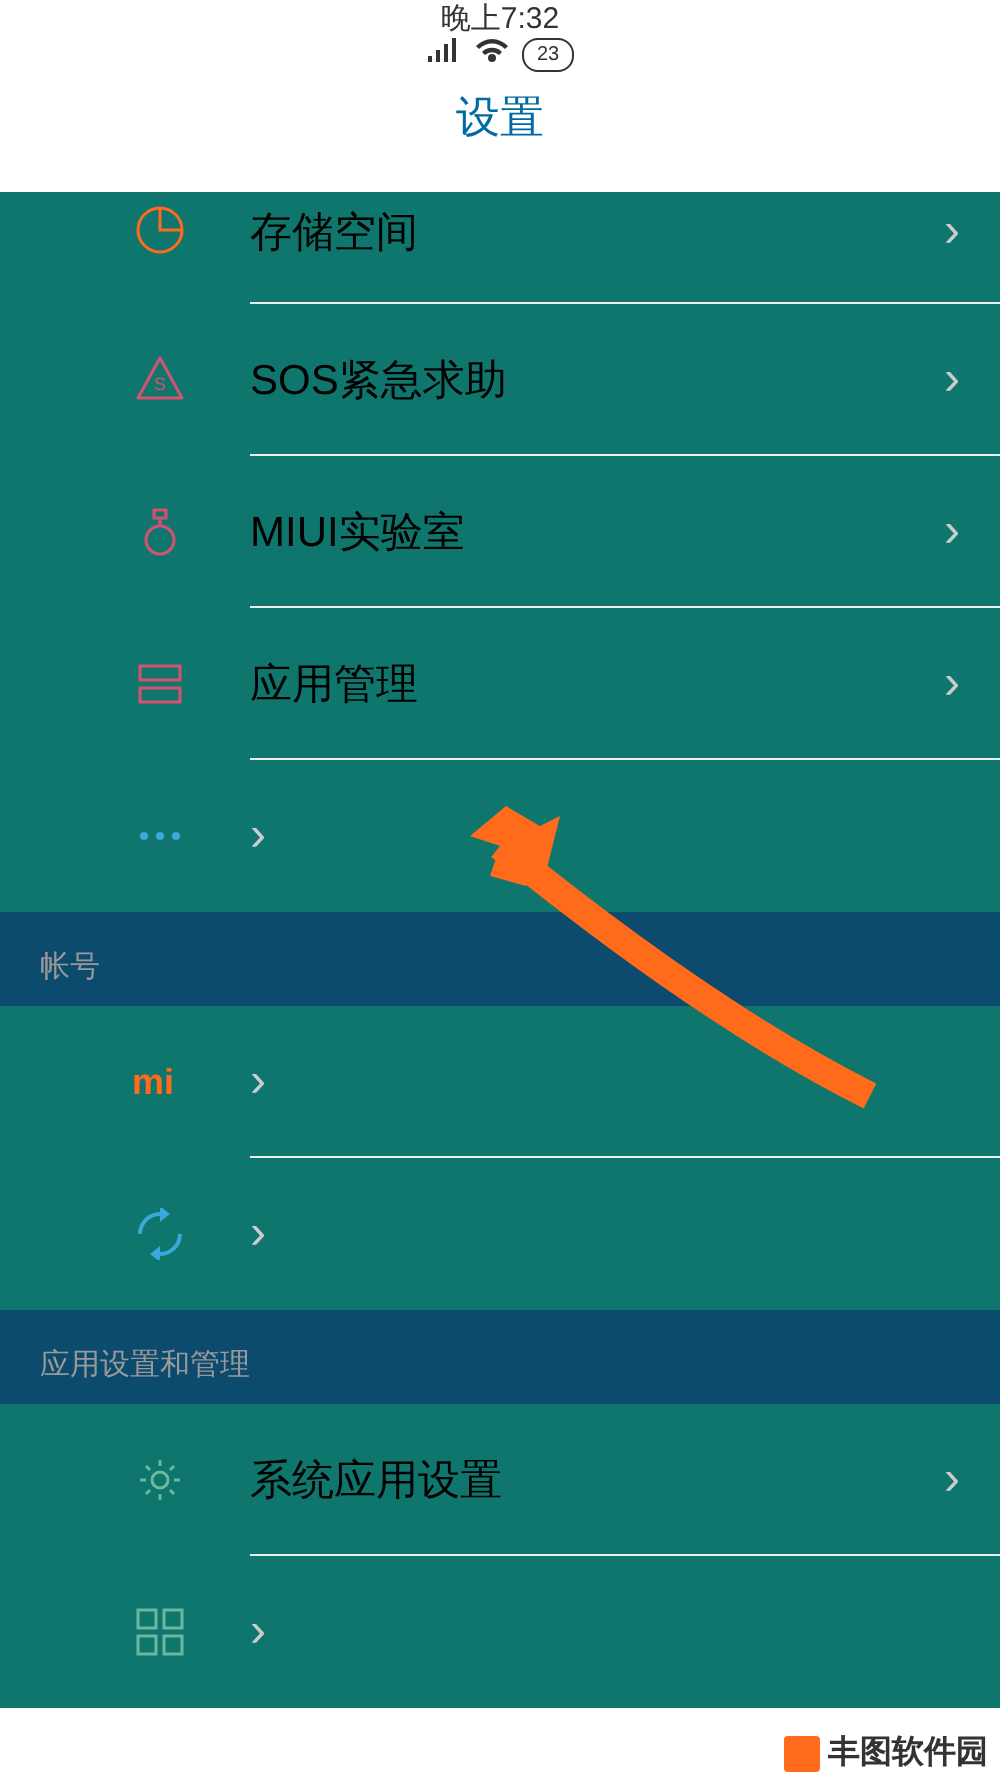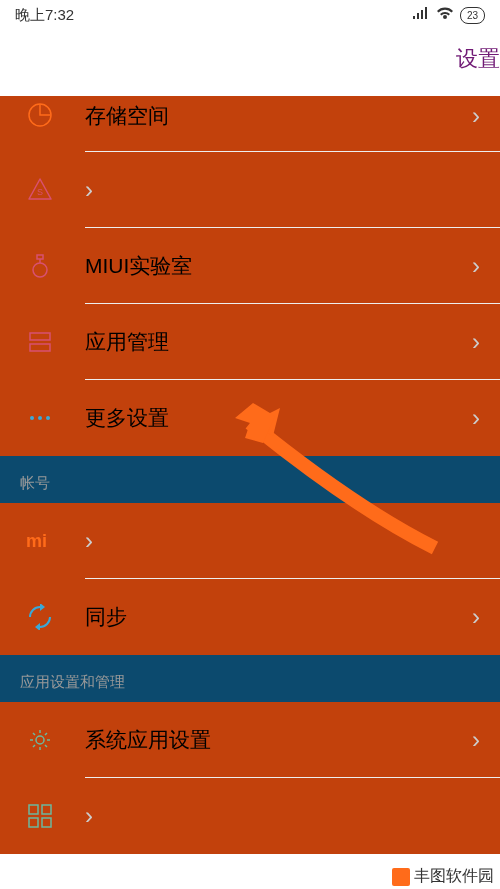"晚上7:32" .status-bar { flex-direction: none -> column }
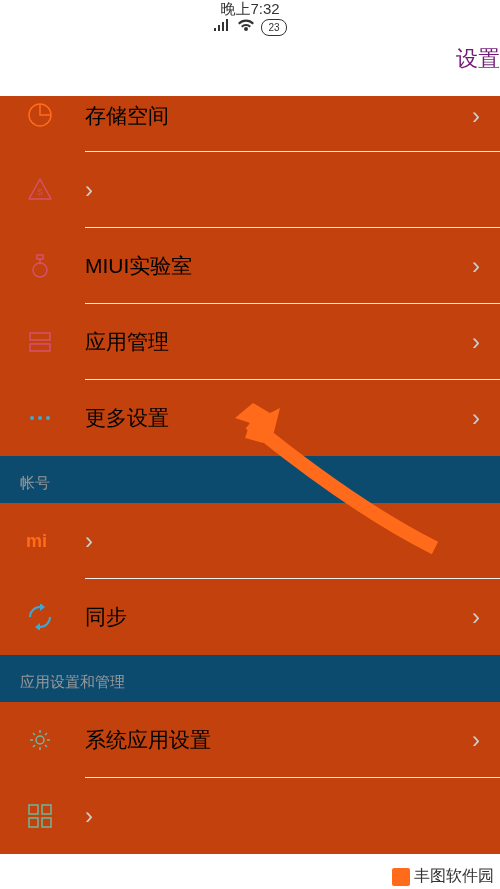"设置" .header { color: #701a75 -> #0369a1; text-align: right -> center }
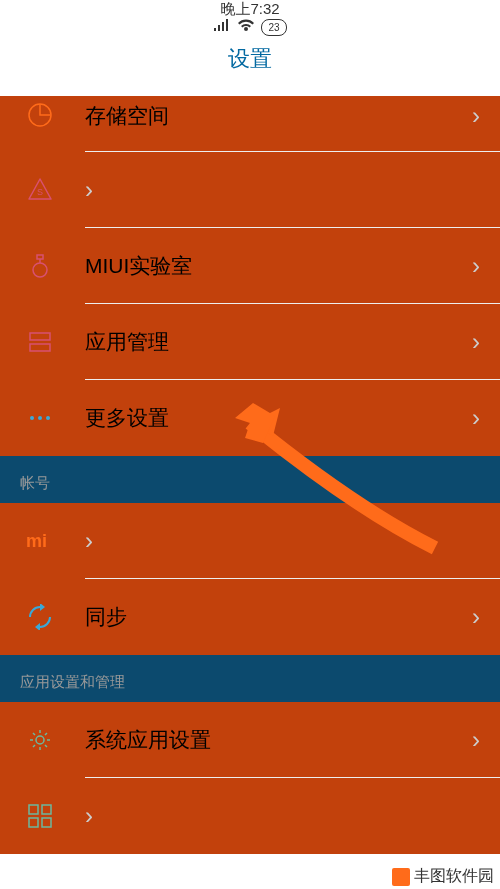"存储空间" .list { background: #c2410c -> #0f766e; padding-left: none -> 40px }
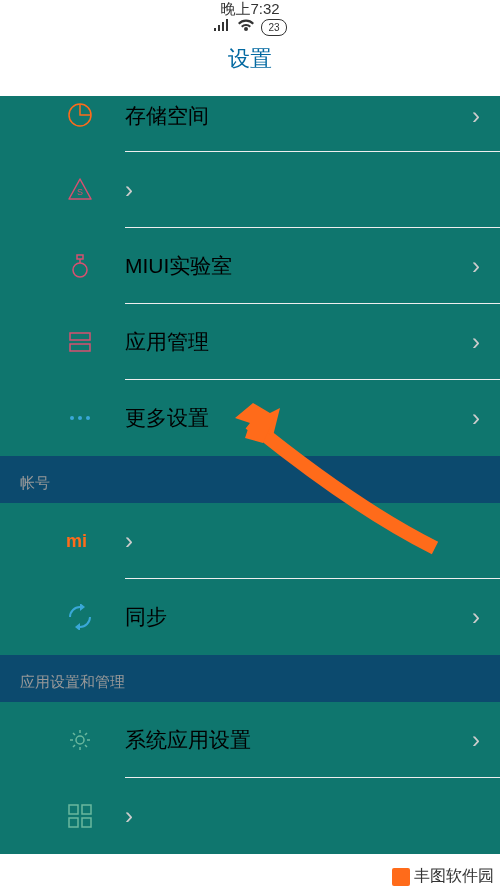"SOS紧急求助" span.label { html: none -> <span>SOS紧急求助</span> }
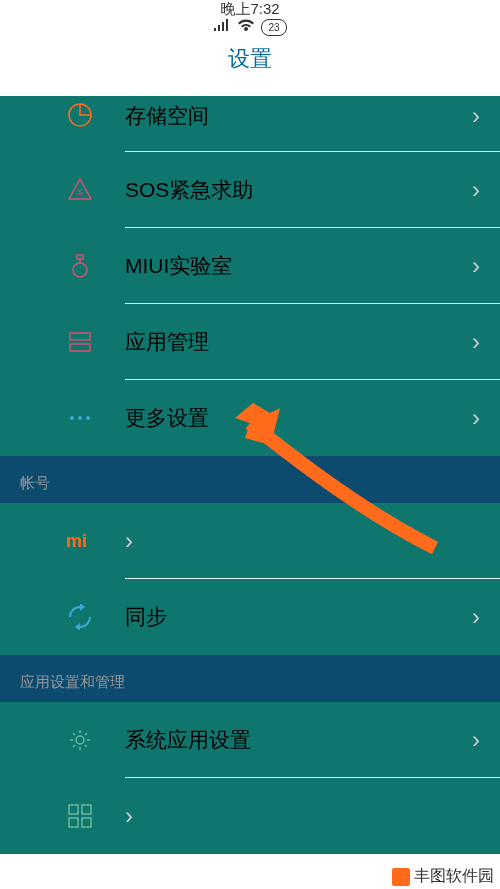"更多设置" span.label { html: <span>更多设置</span> -> none }
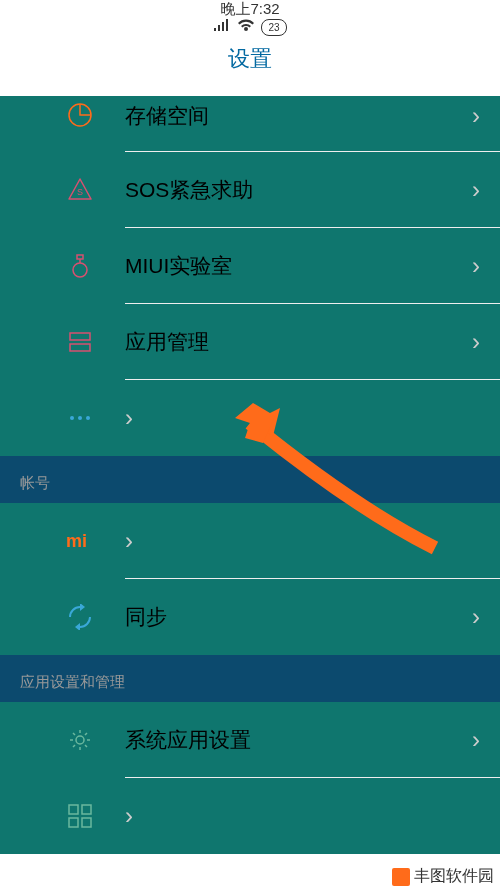"同步" span.label { html: <span>同步</span> -> none }
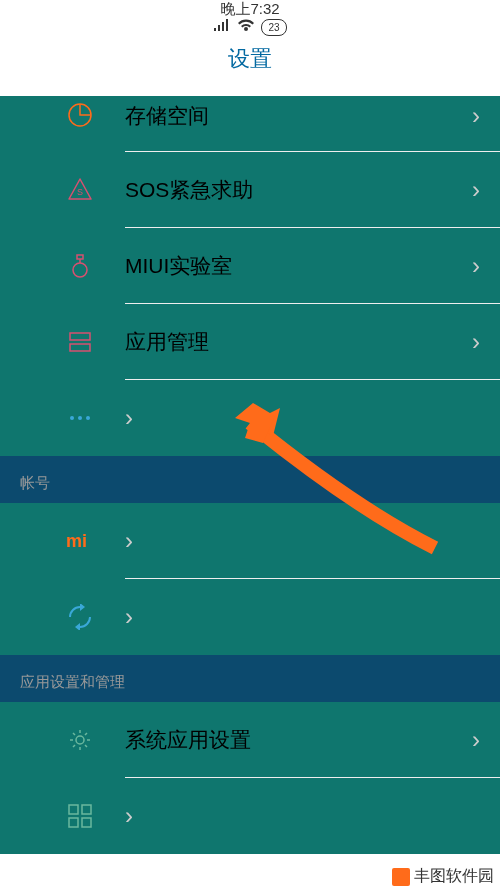"丰图软件园" .watermark { font-weight: 400 -> 700 }
